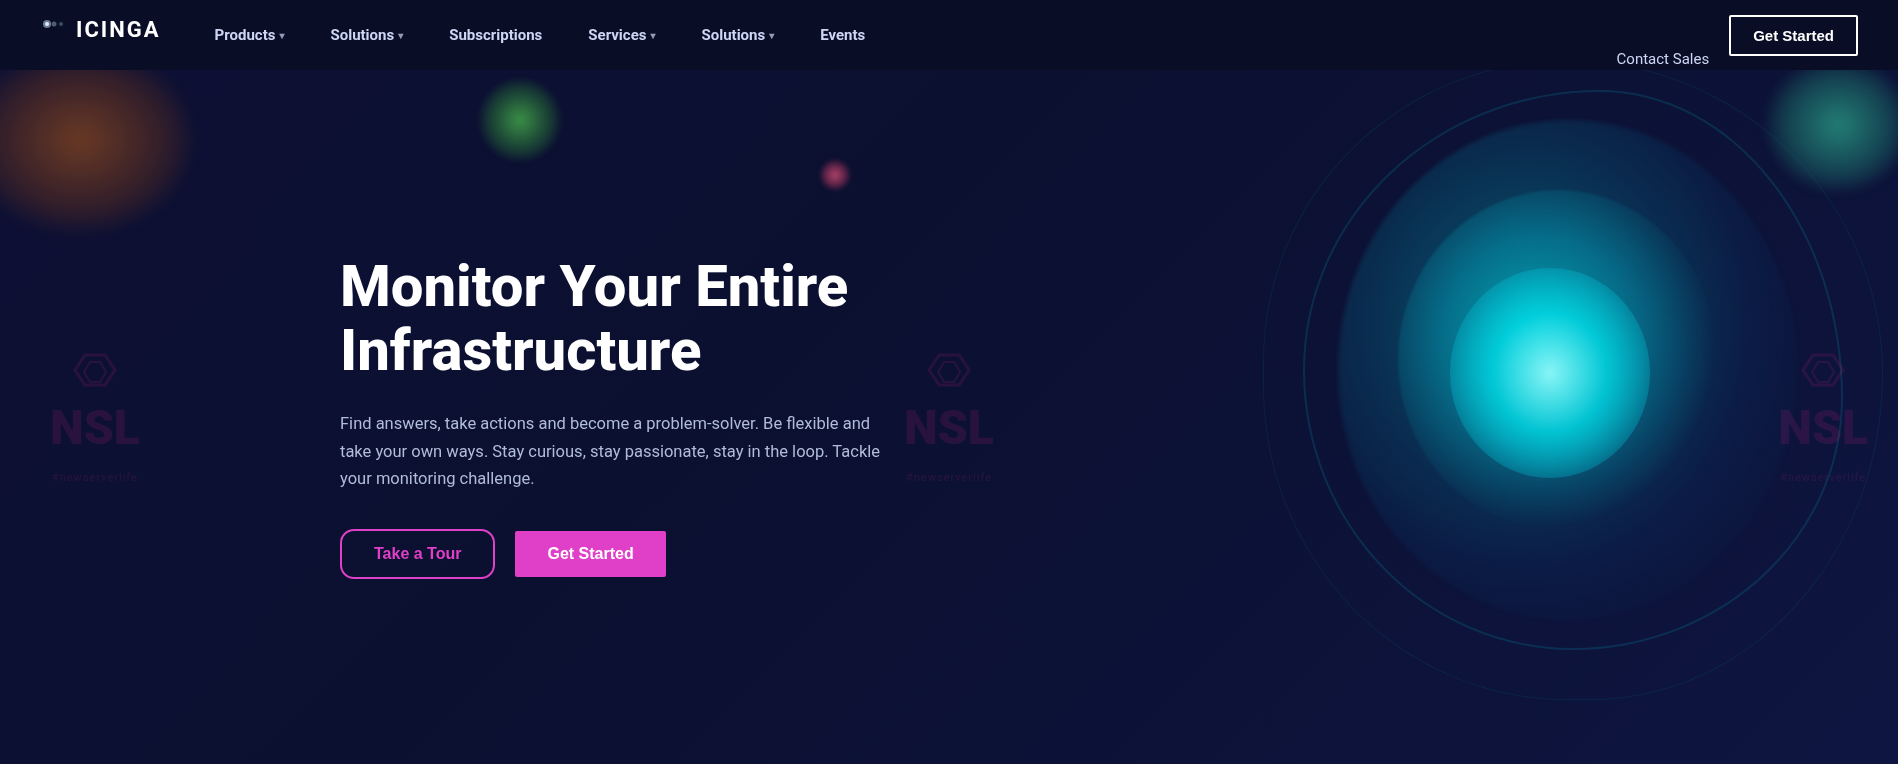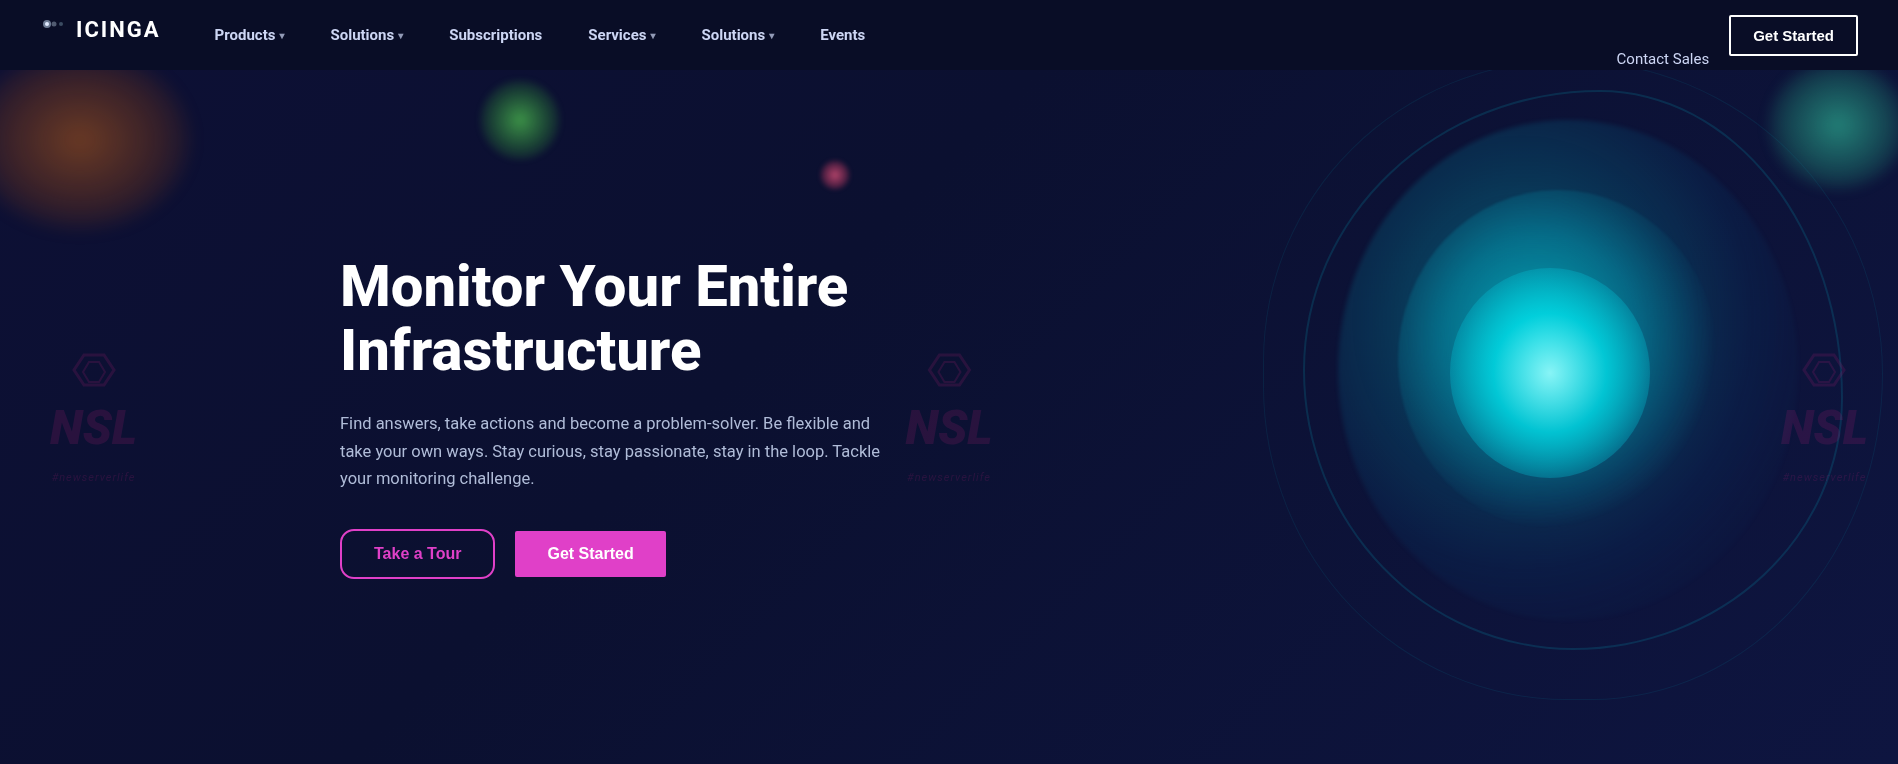"NSL" .watermark { font-style: italic -> none }
